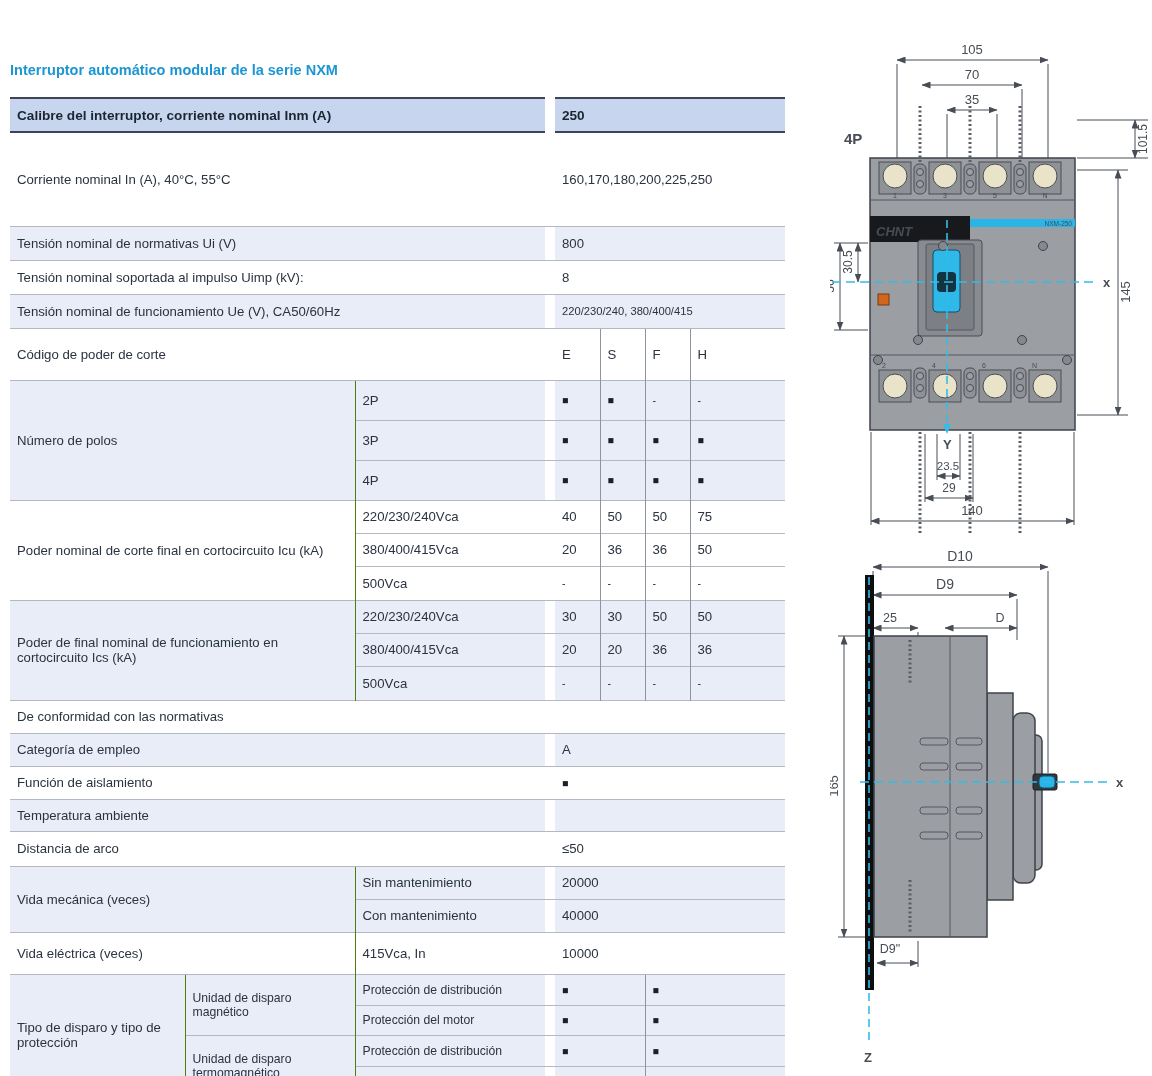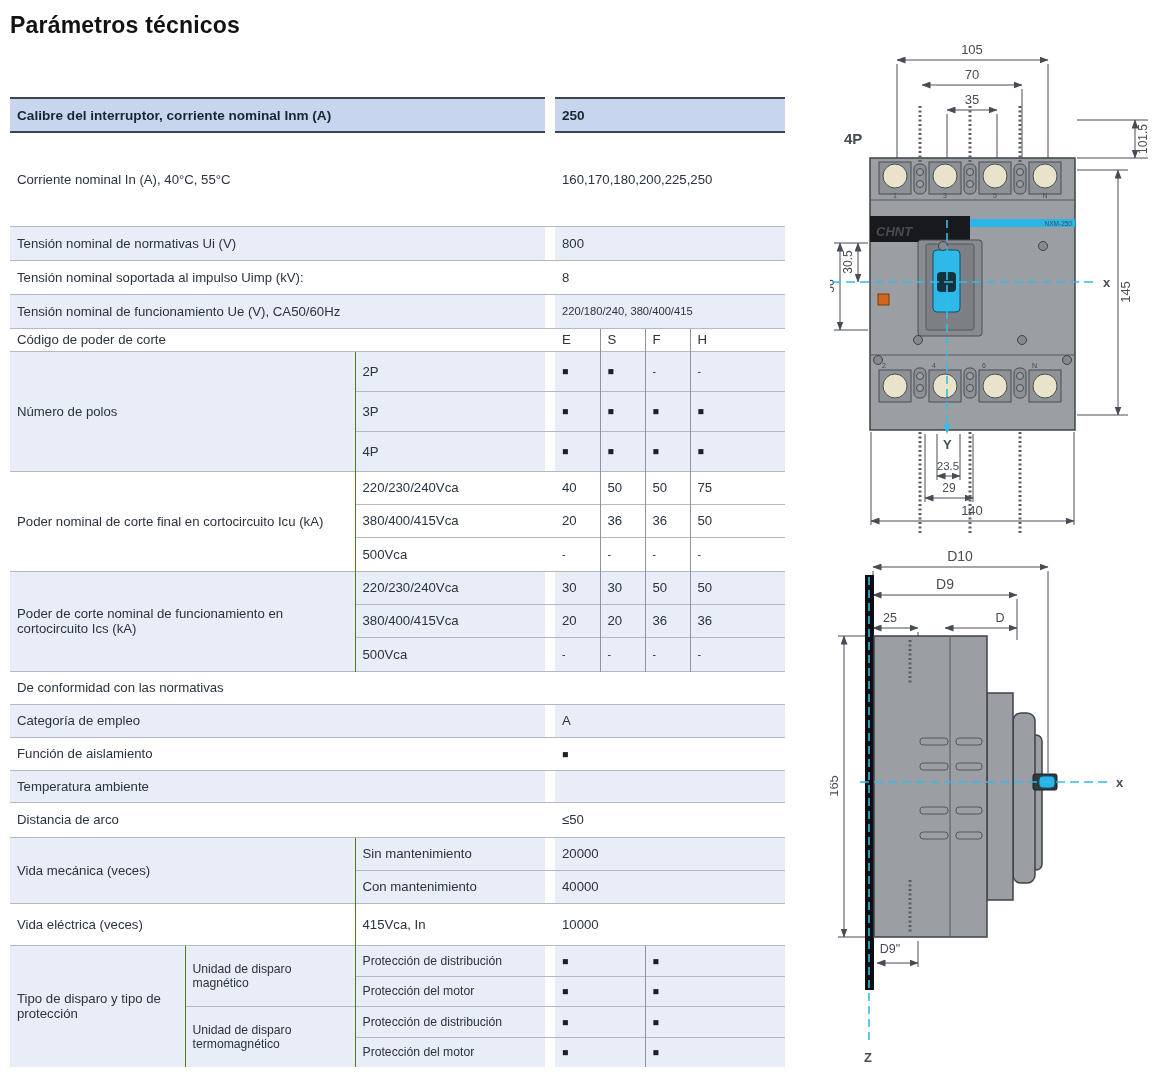"Parámetros técnicos" div.title { html: <div>Parámetros técnicos</div> -> none }
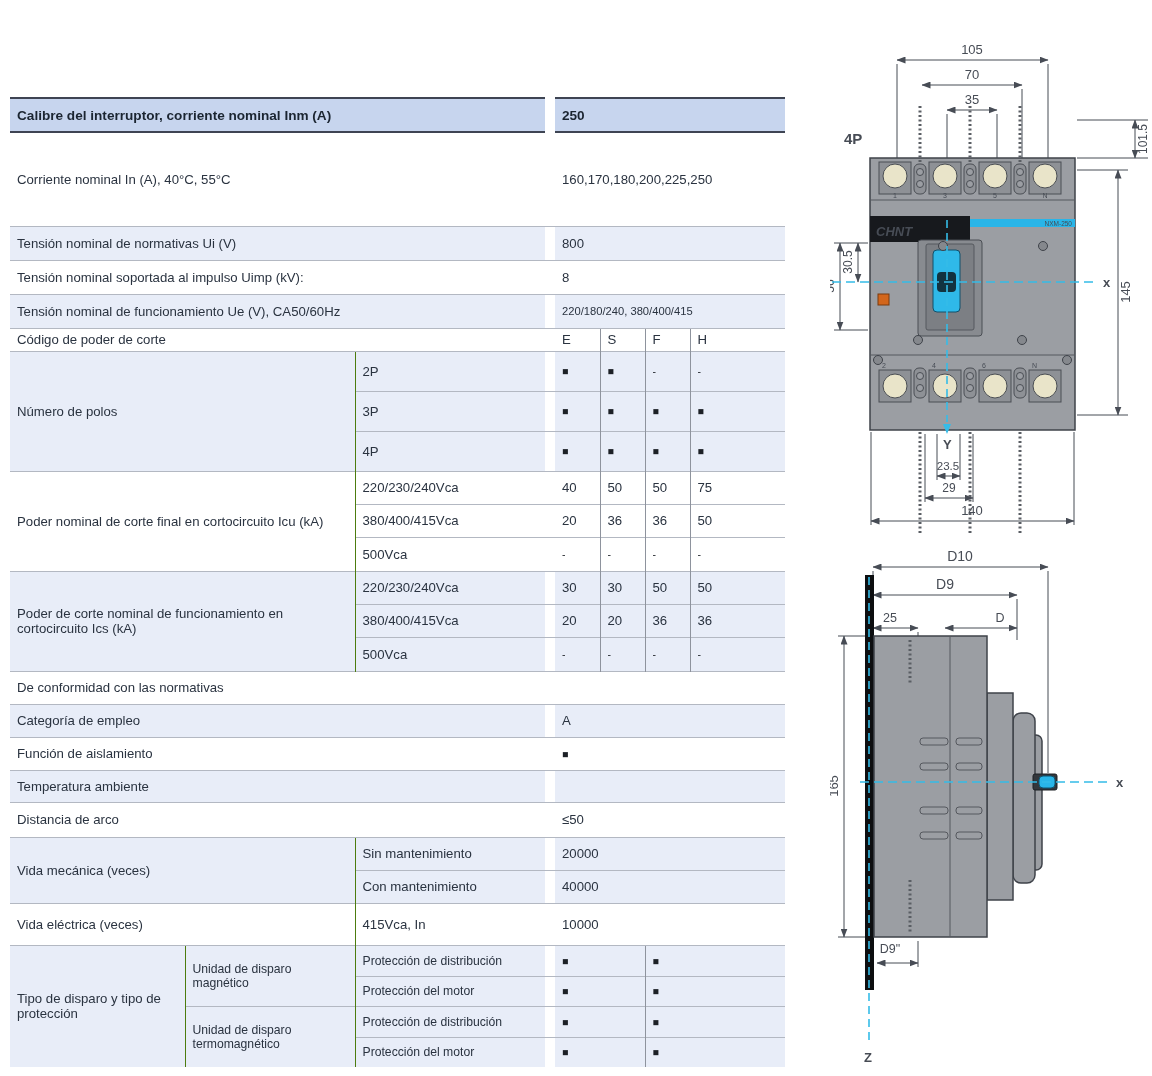"Interruptor automático modular de la" div.subtitle { html: none -> <div>Interruptor automático modular de la serie NXM</div> }
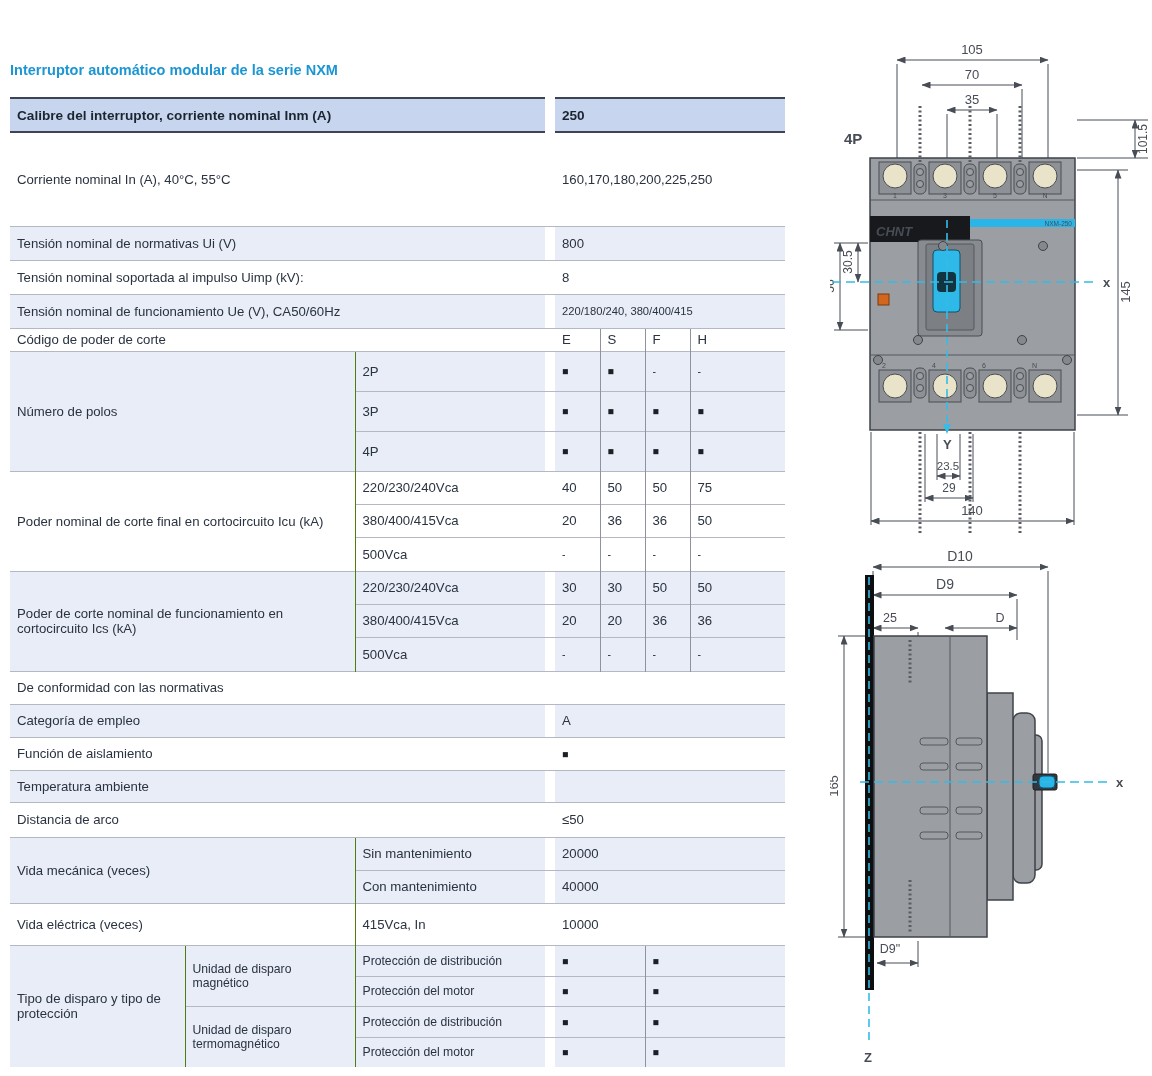"220/180/240, 380/400/415" td.sm { text: 220/180/240 -> 220/230/240 }
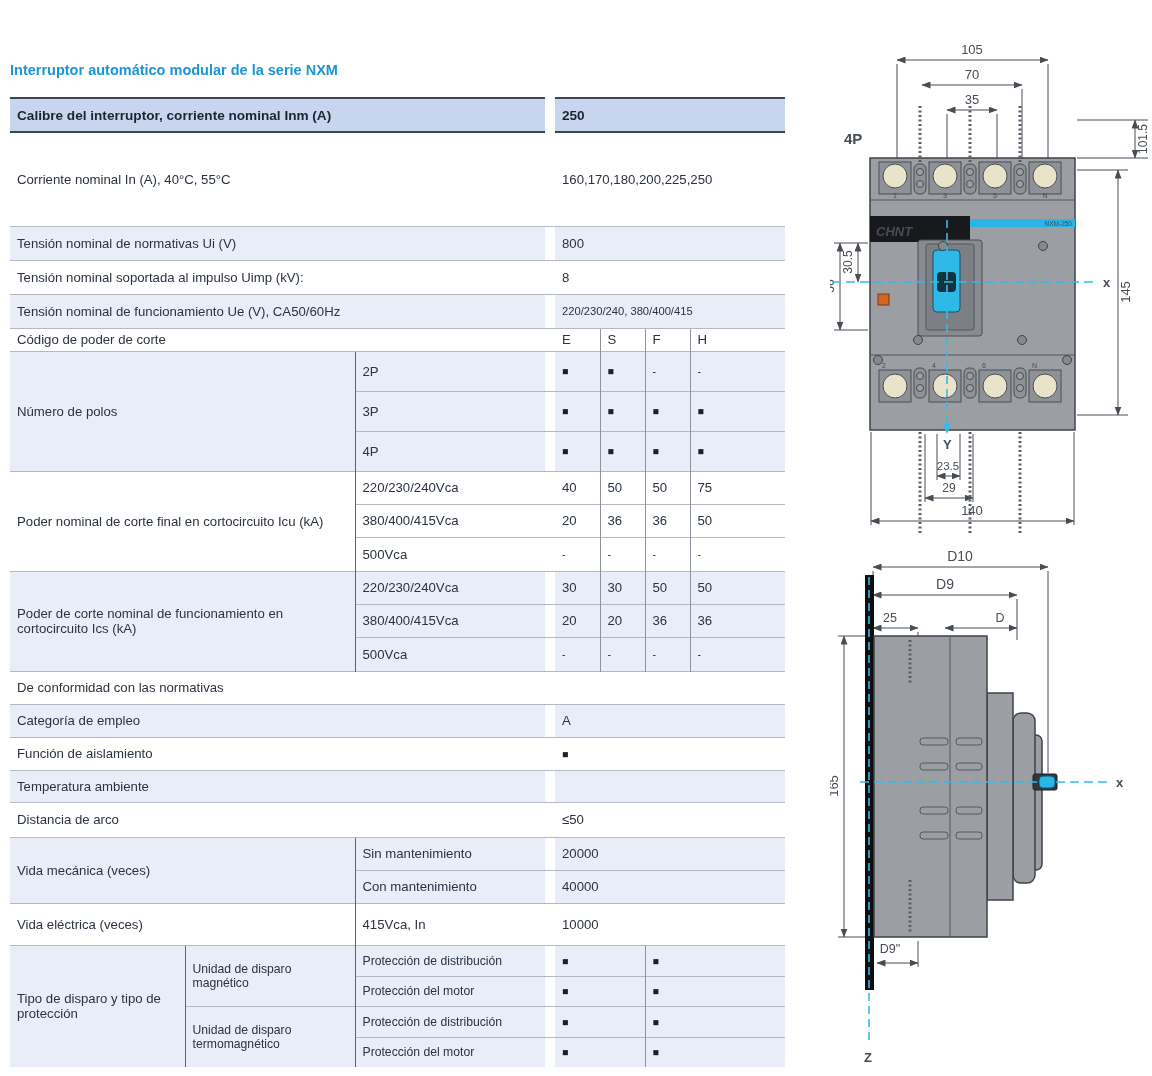"Código de poder de corte" tr { height: 23px -> 52px }
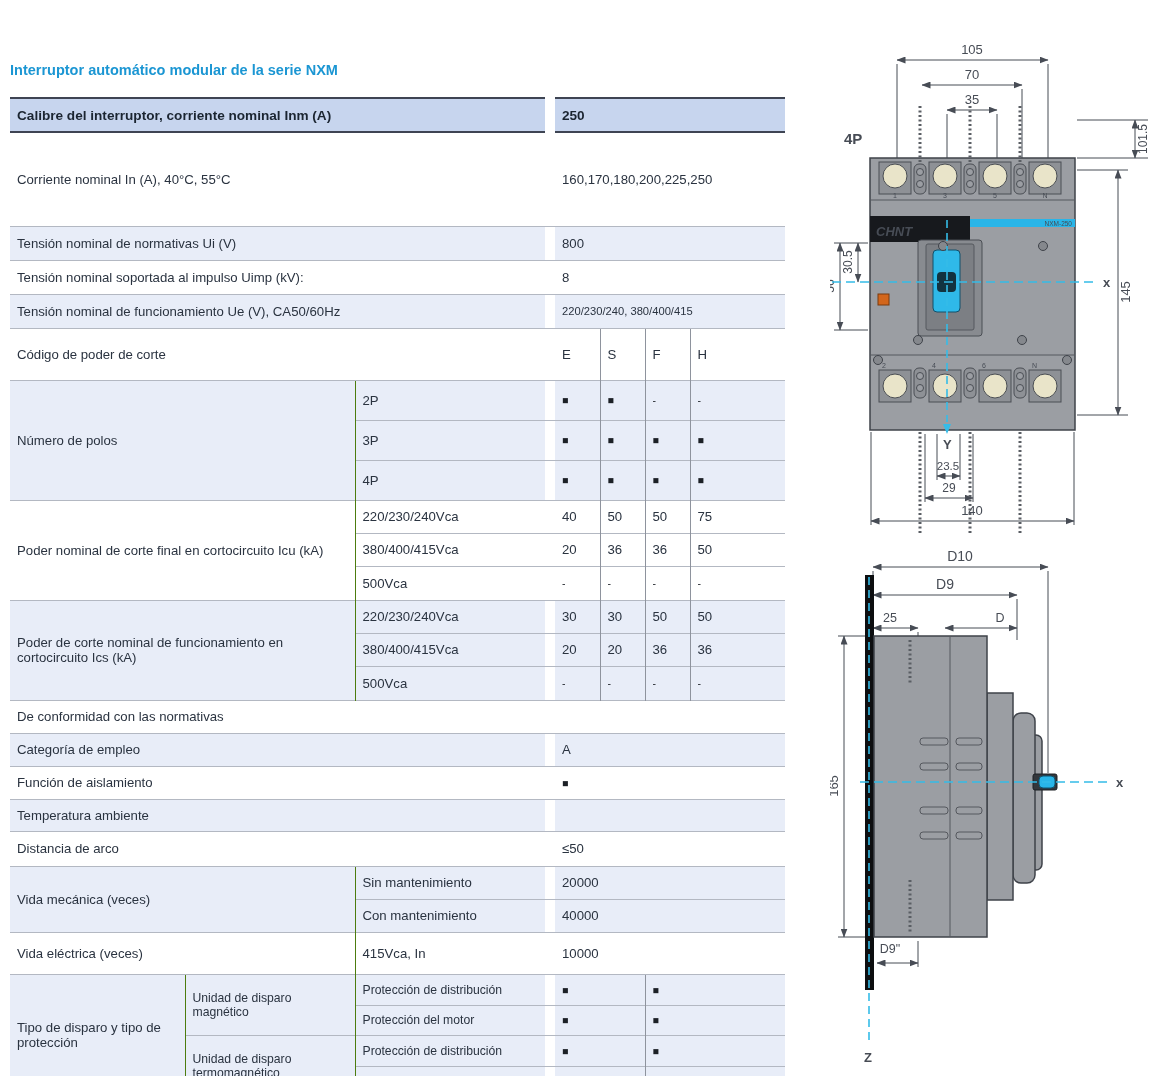"Poder de corte nominal de" td { text: corte -> final }
